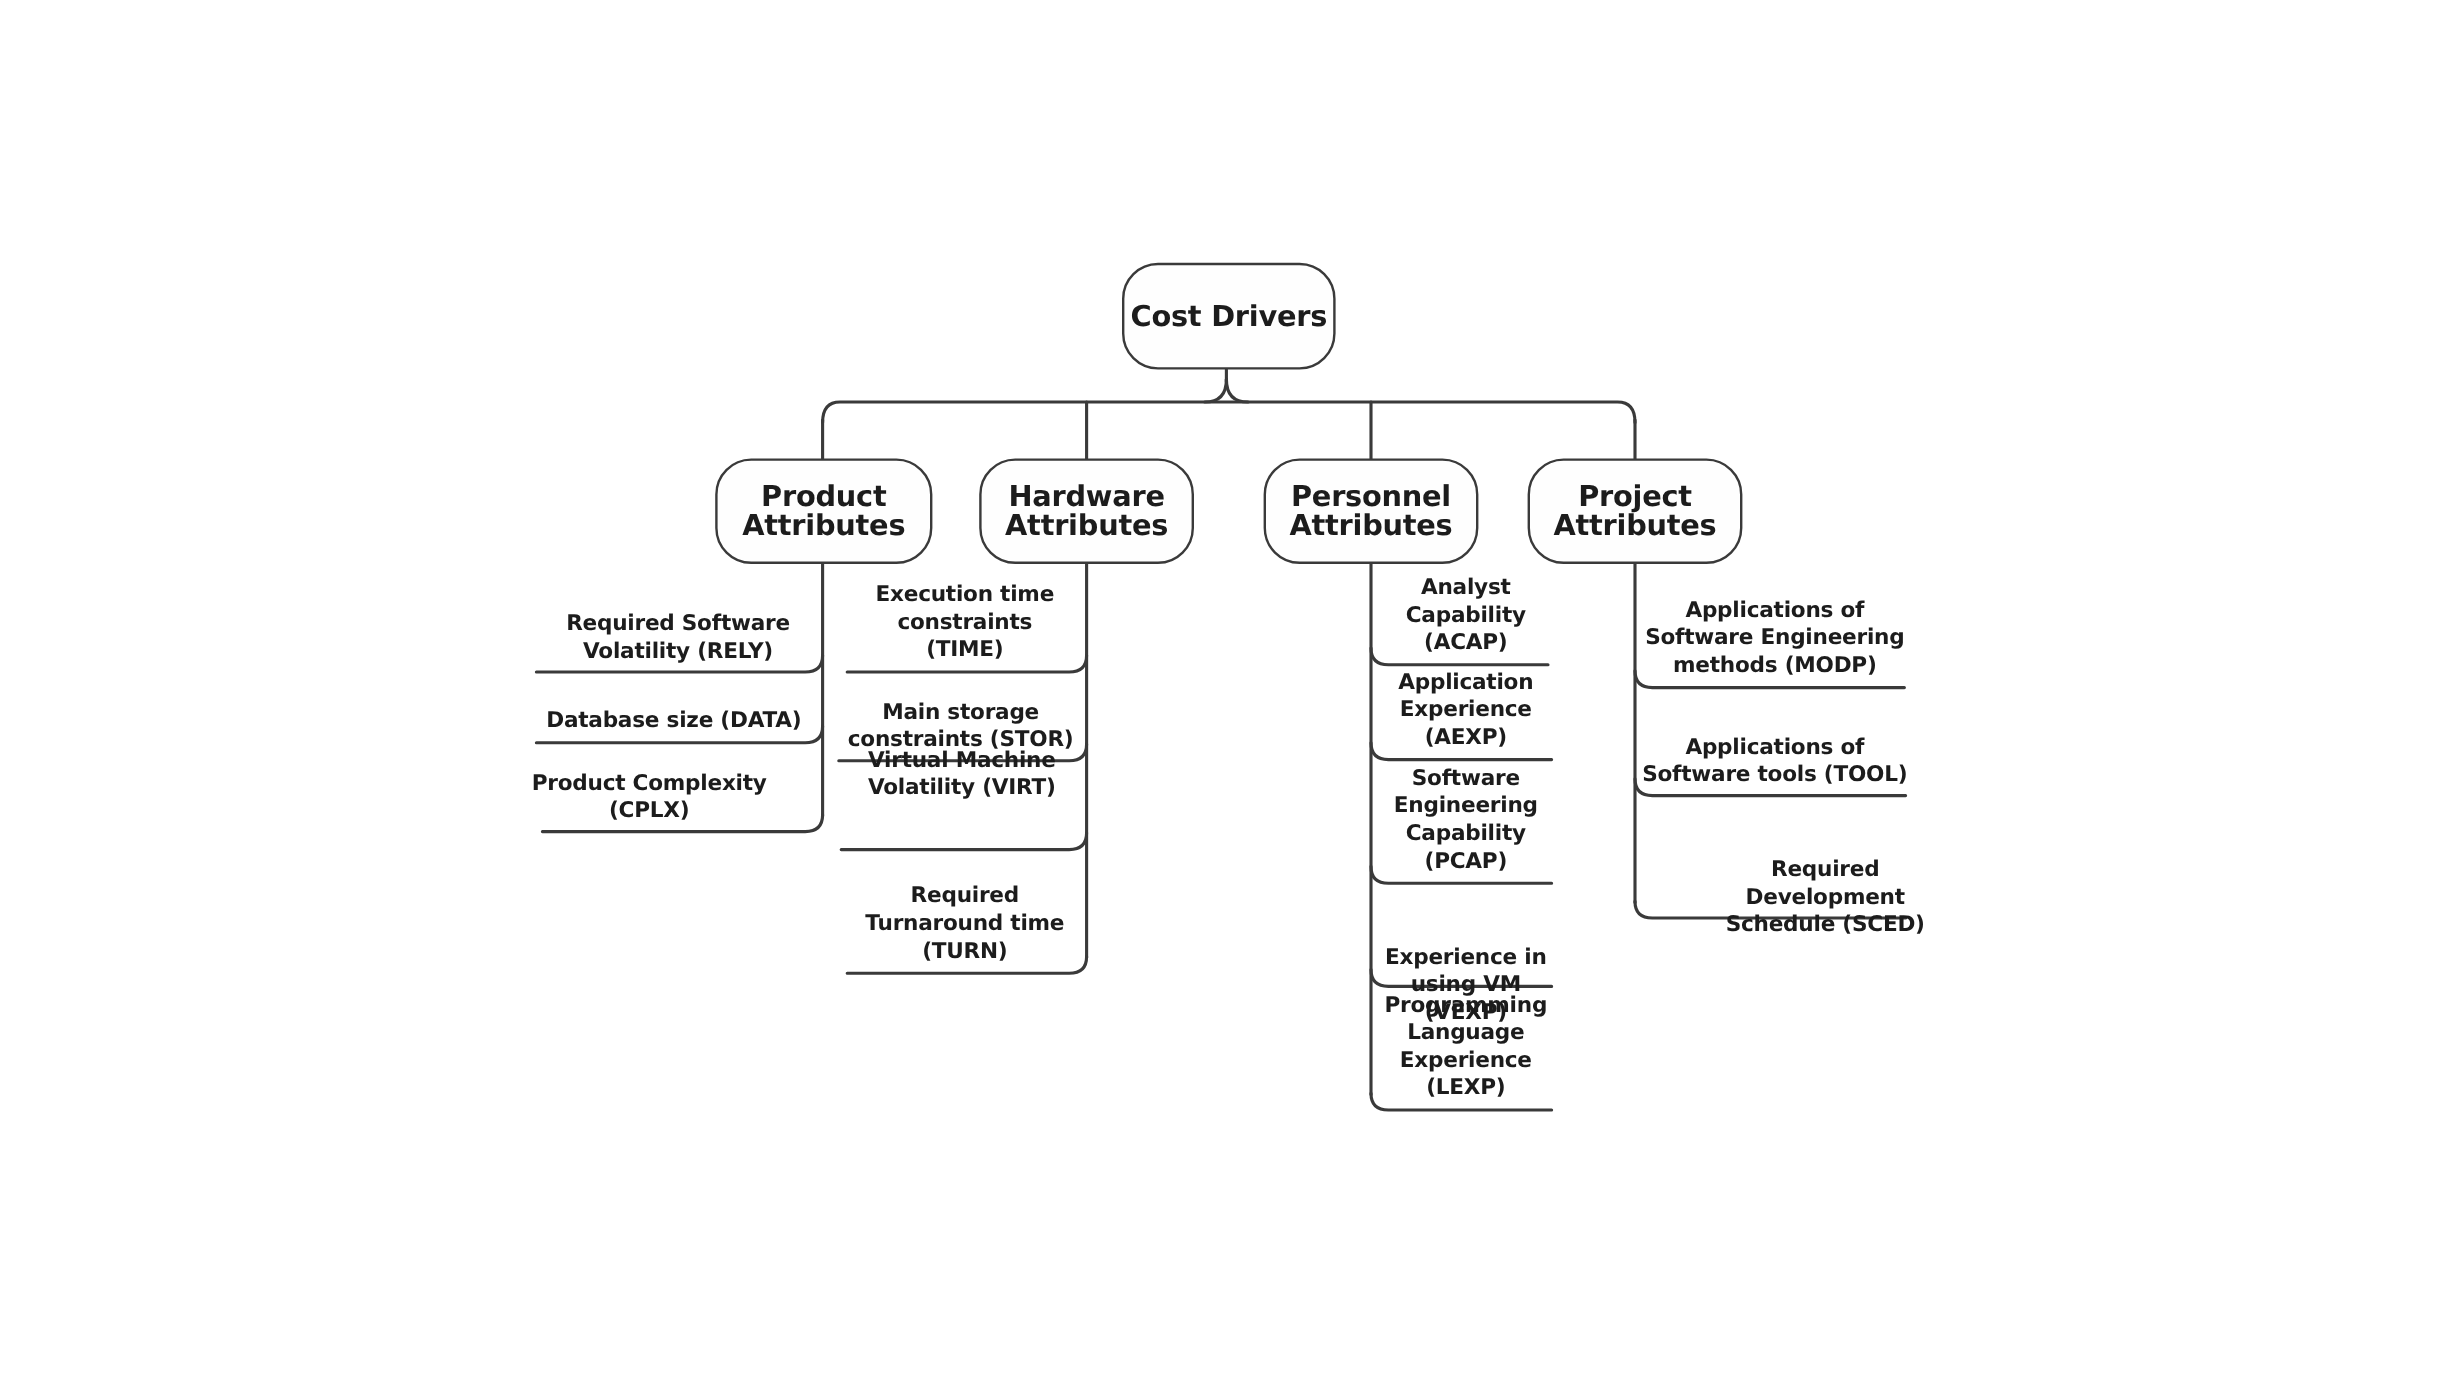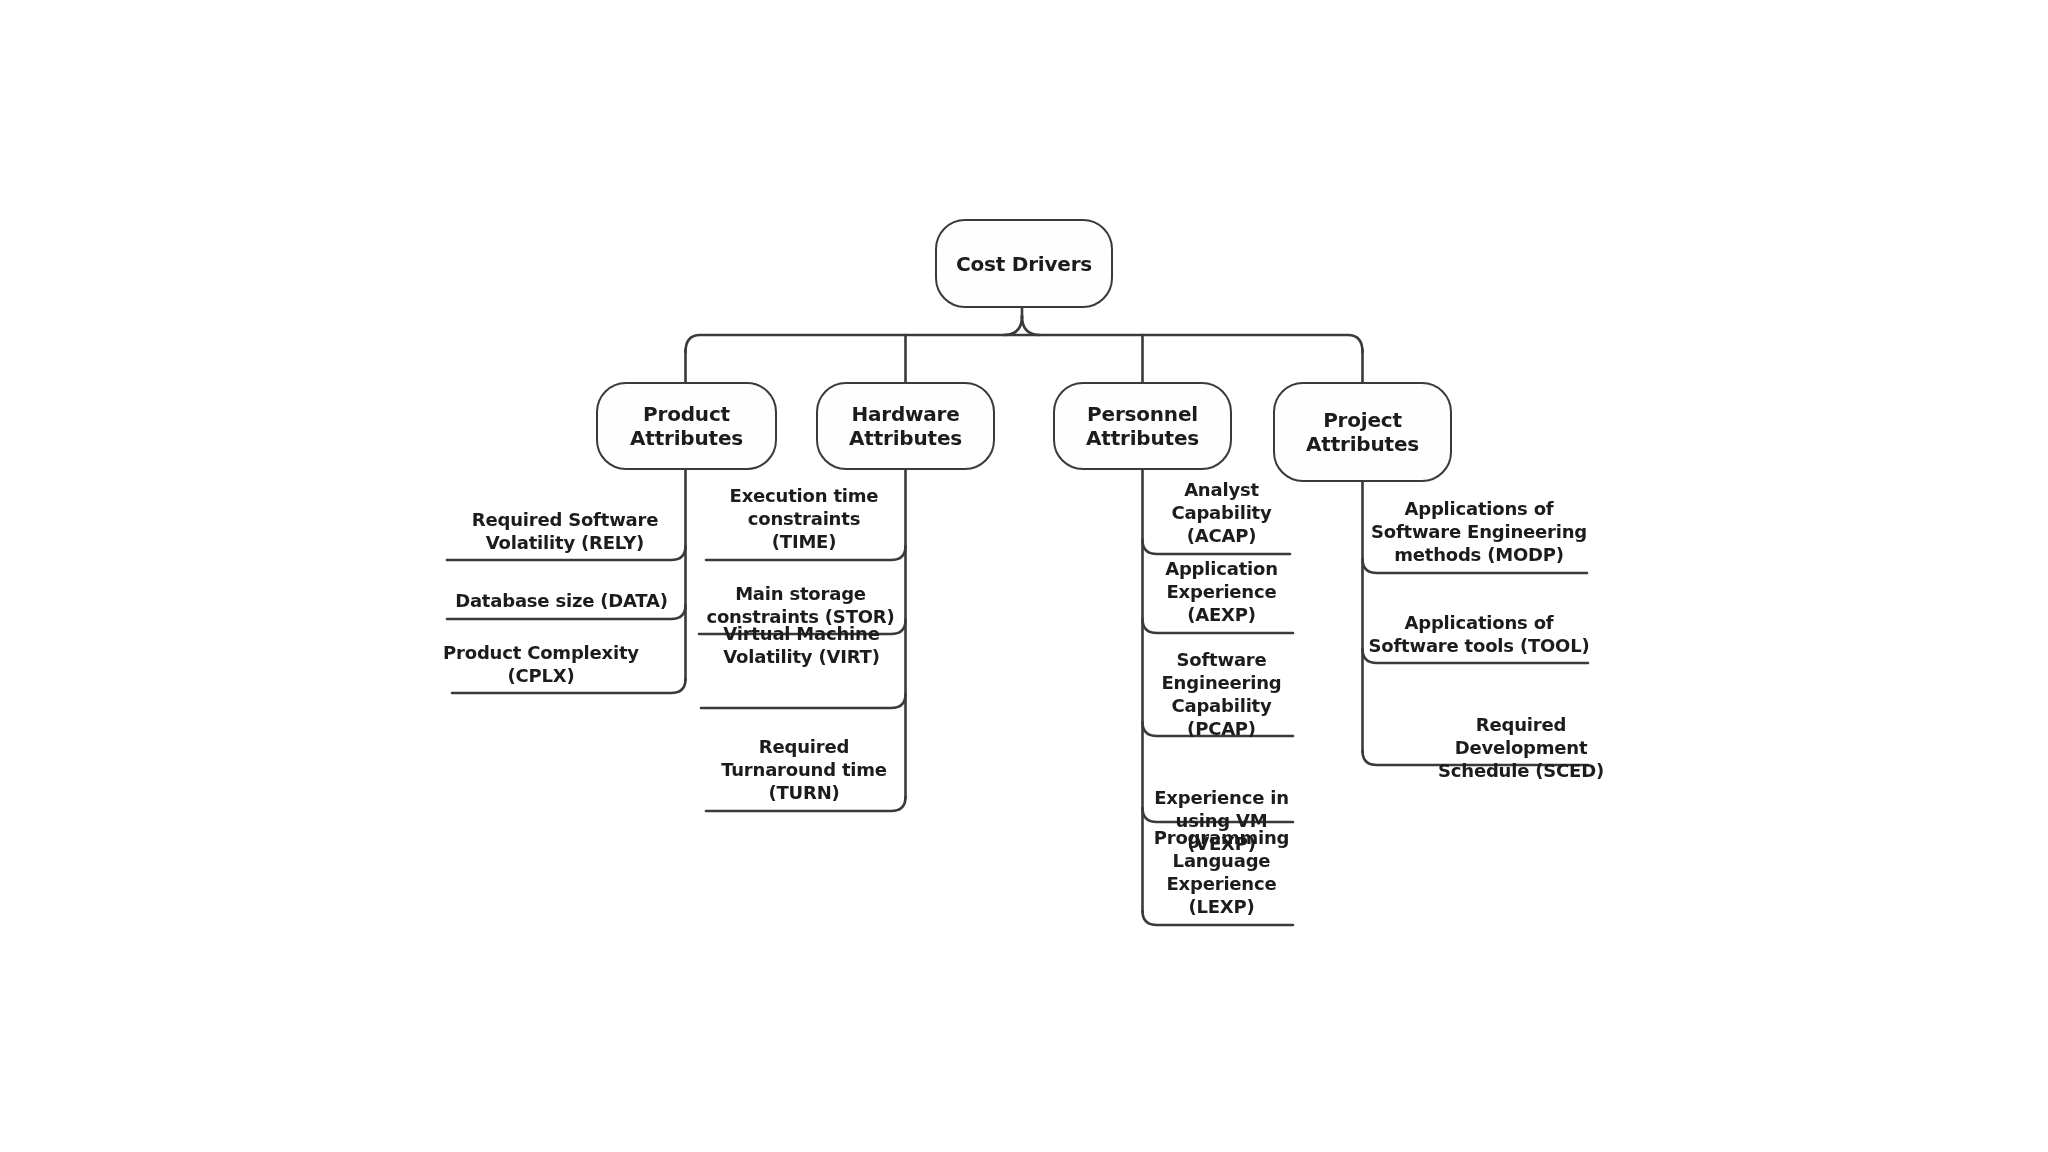"Cost Drivers" .node { font-size: 20px -> 24px }
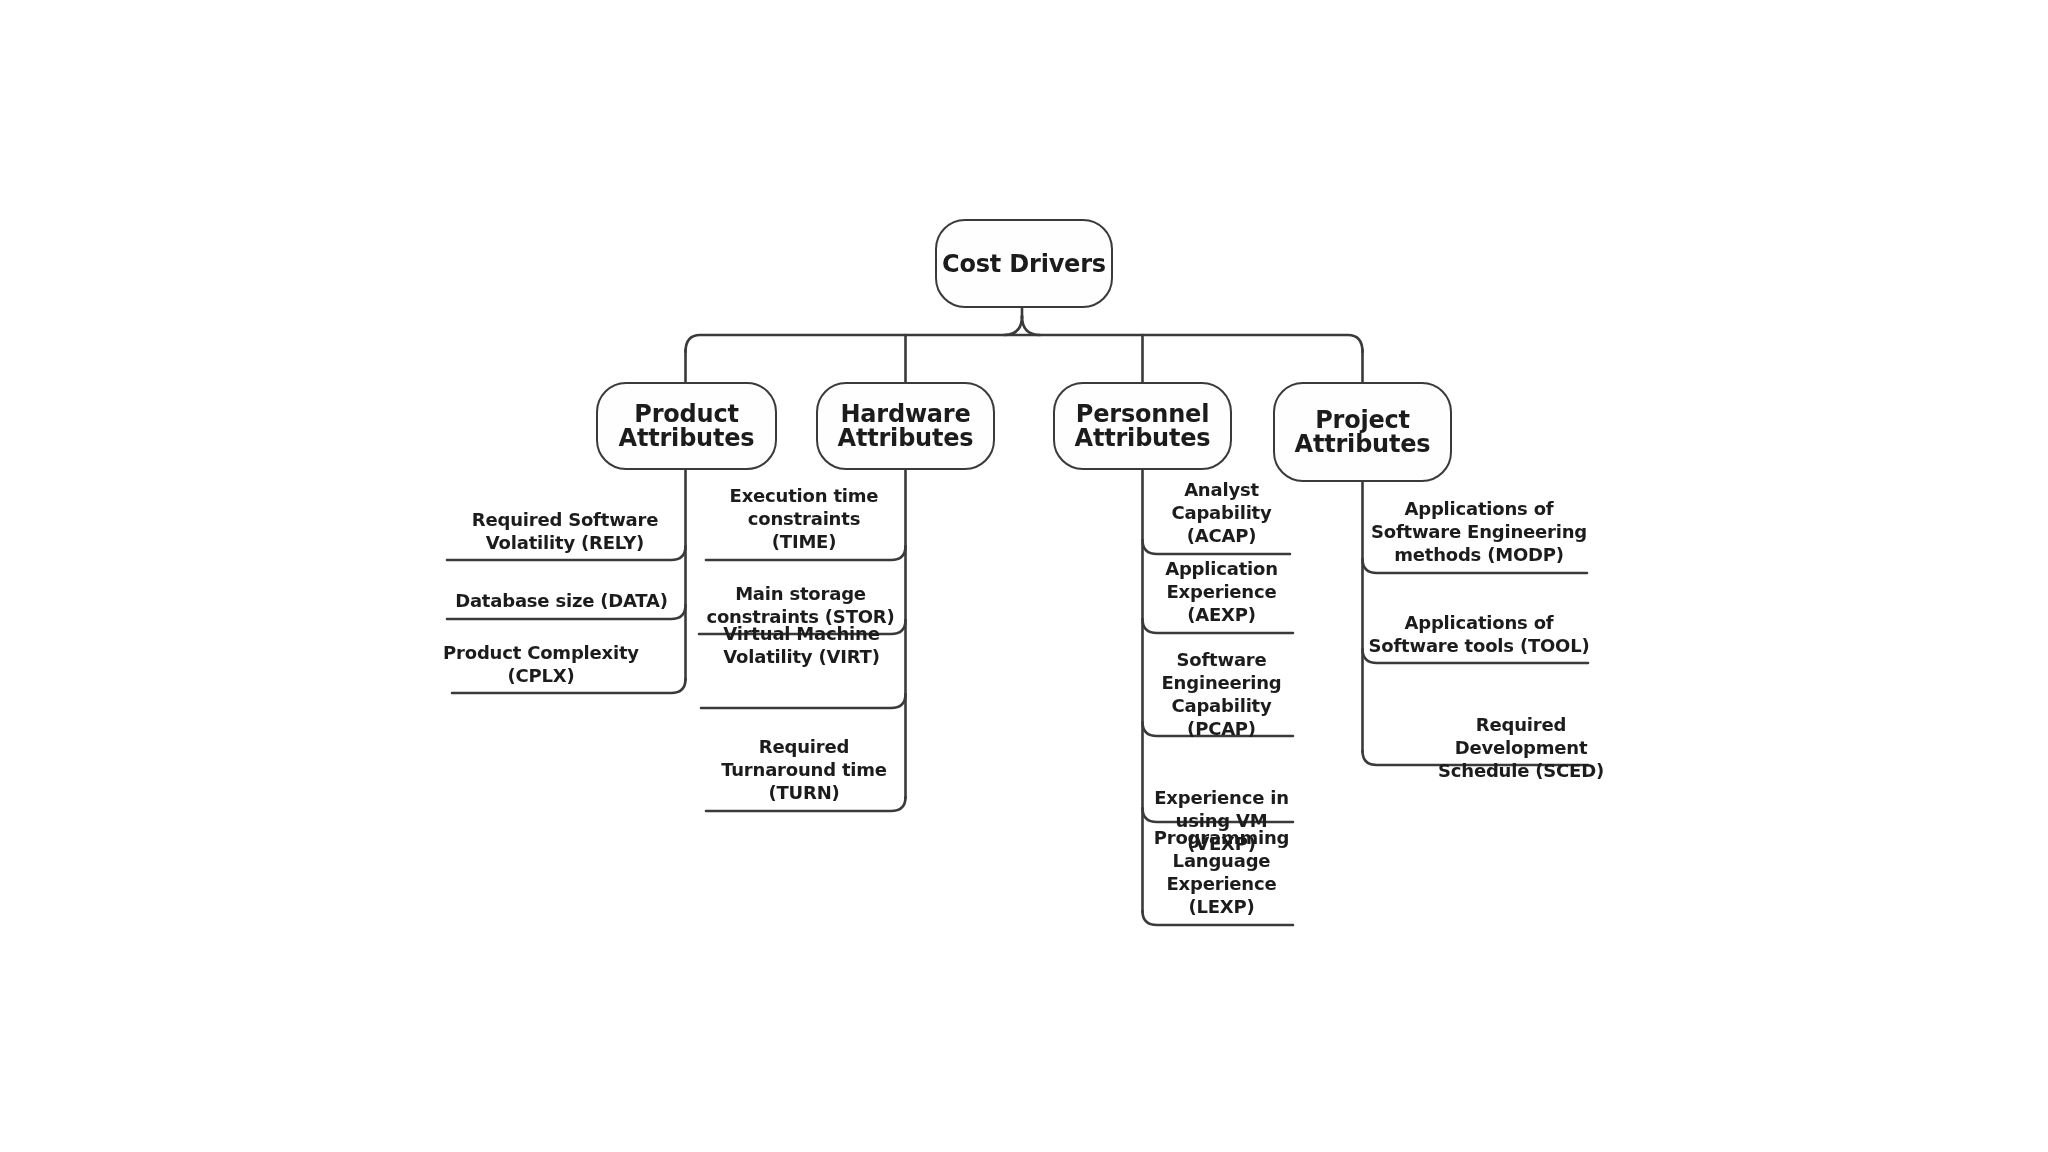"Project" div.node { height: 100px -> 88px }
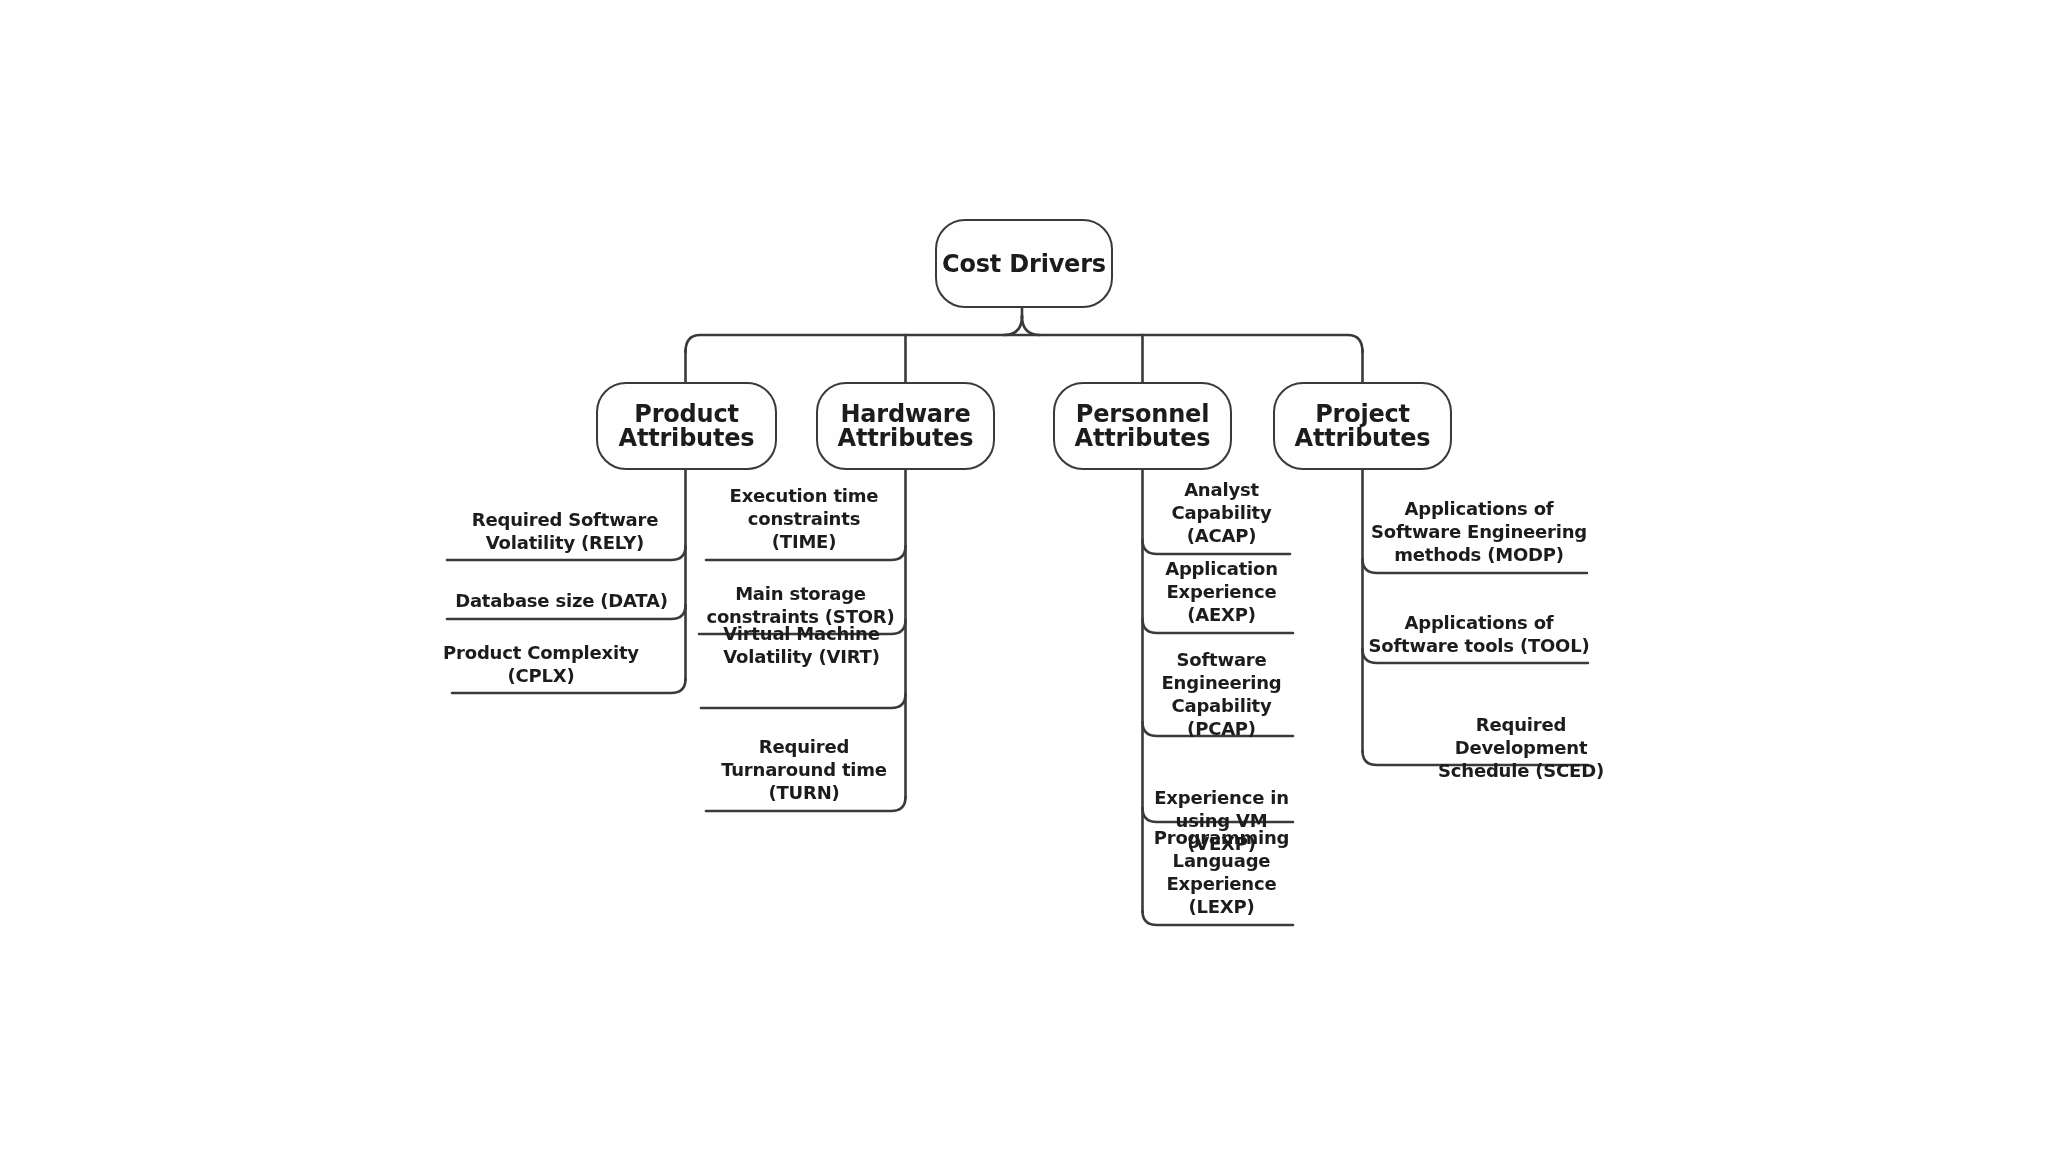"Software" div.leaf { margin-top: 11px -> none }
